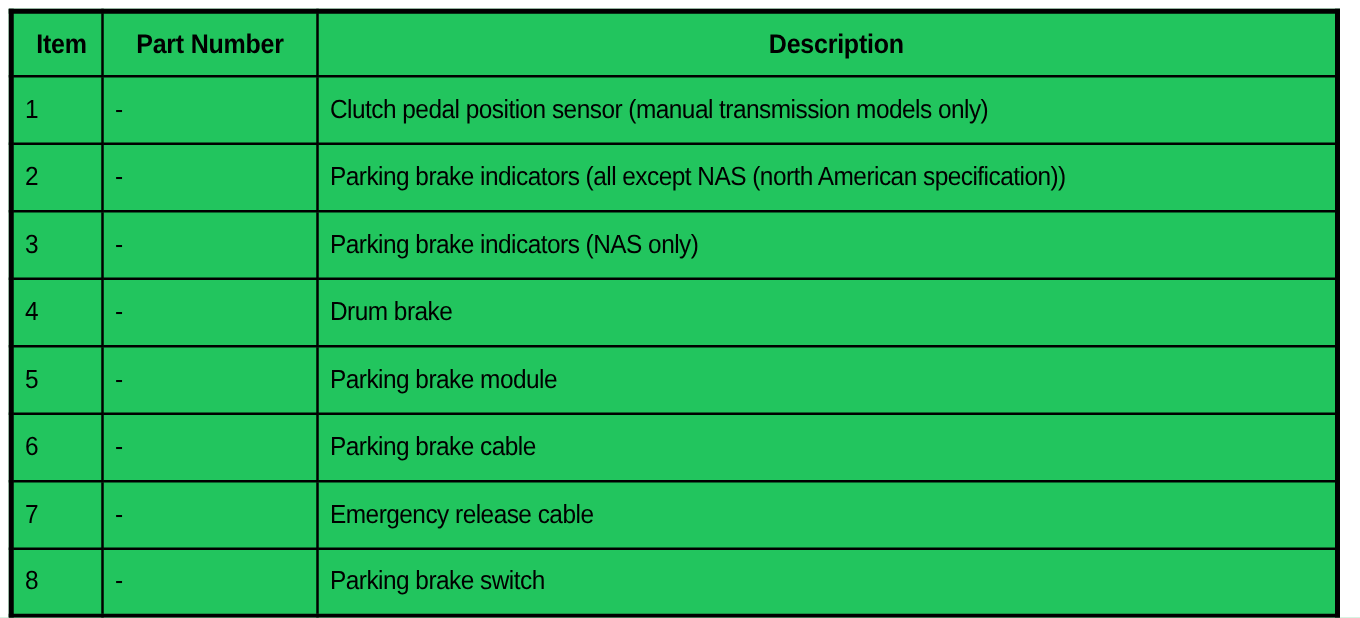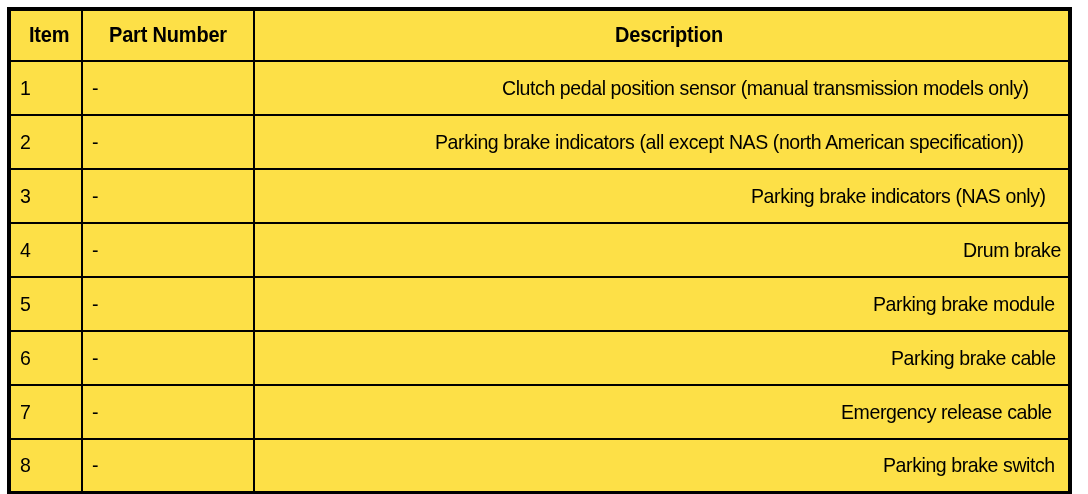"Item" #parts-table { background: #fde047 -> #22c55e }
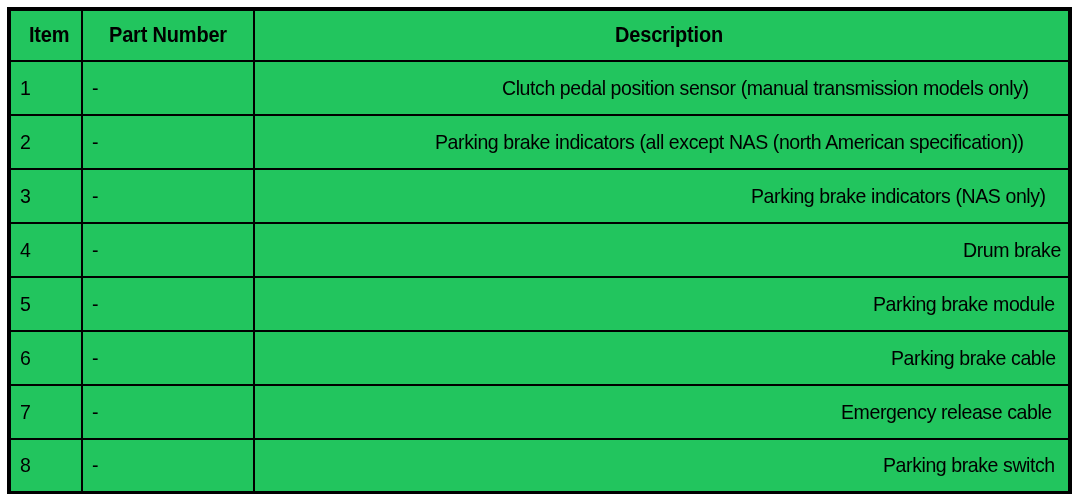"Clutch pedal position sensor (manual" #parts-table tbody td.cell-description { text-align: right -> none }
